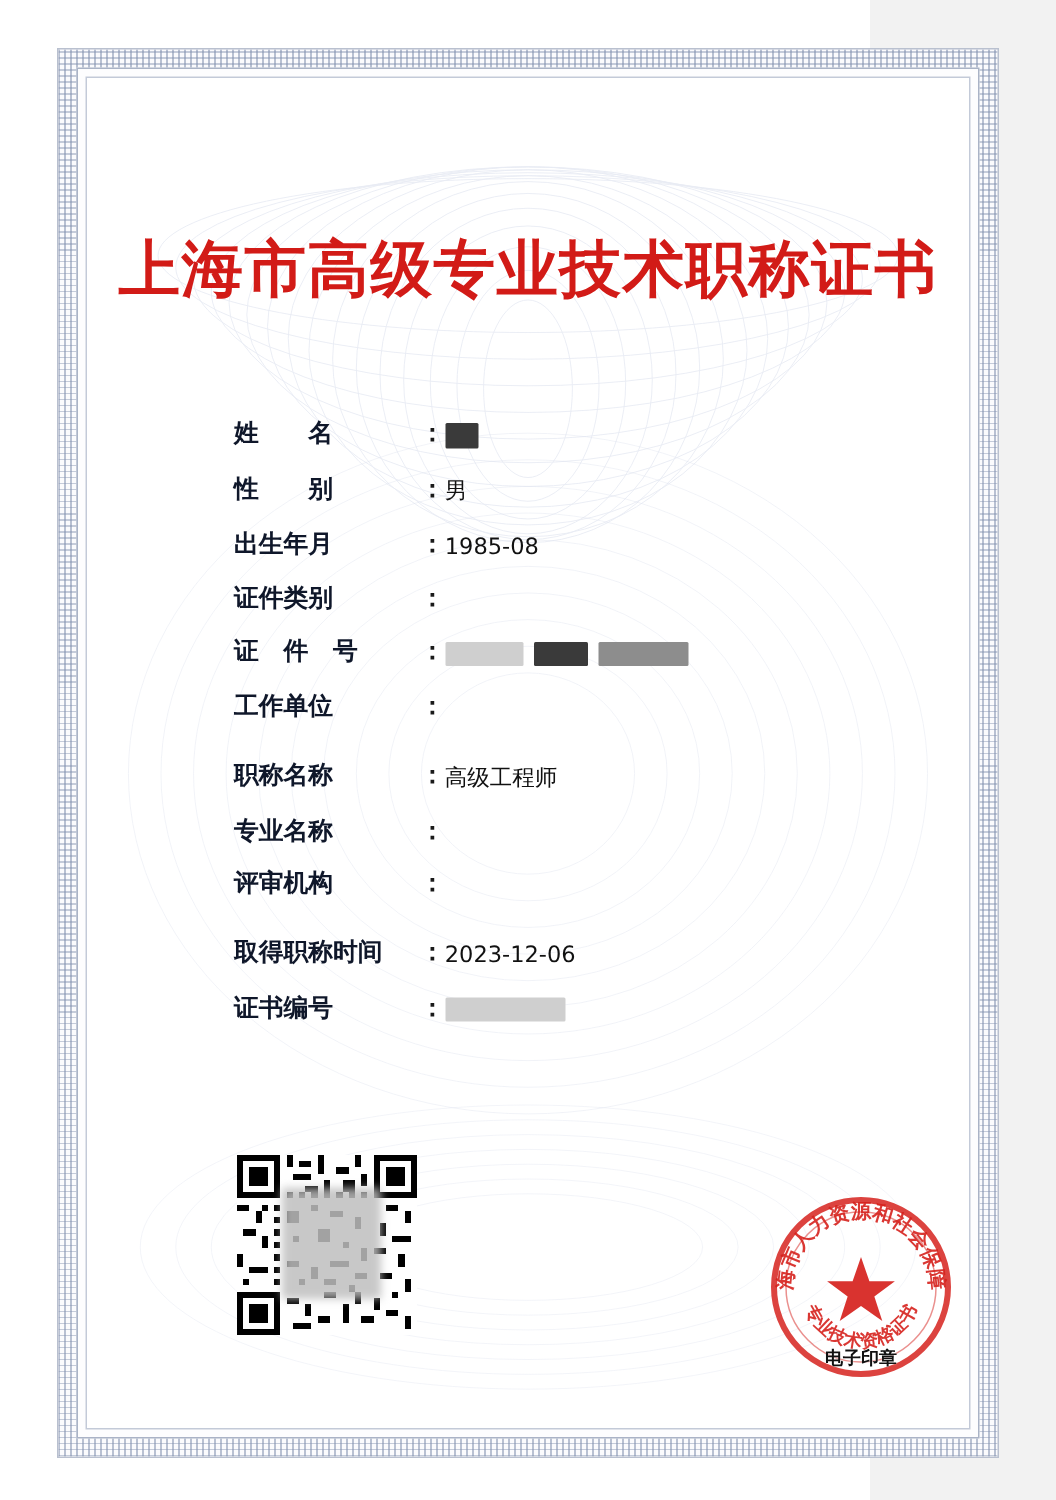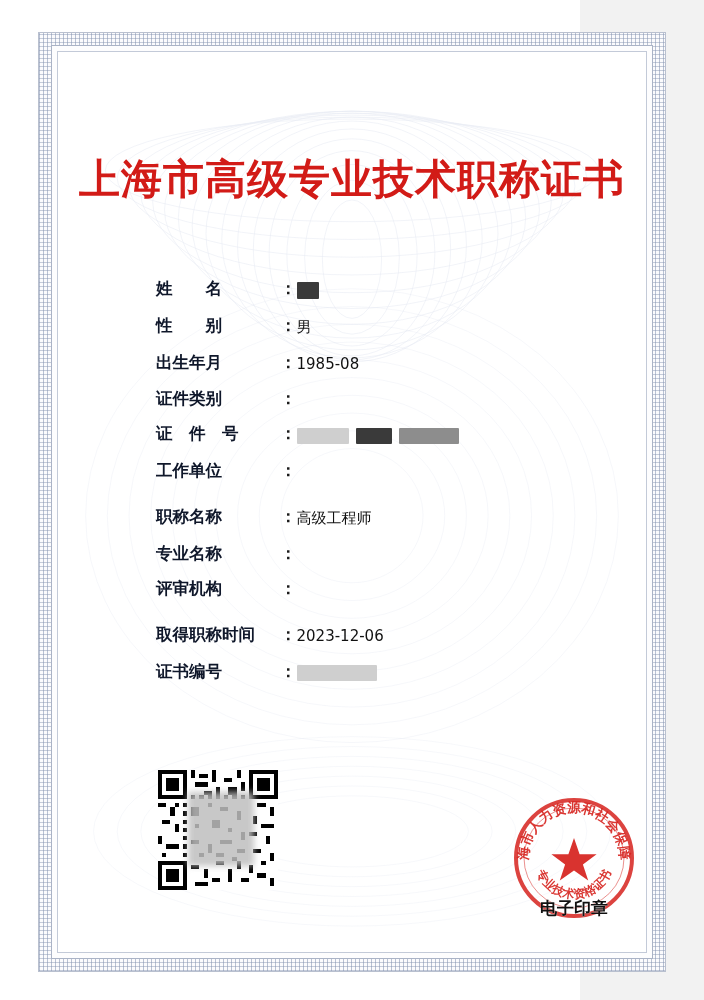"电子印章" .seal-label { font-size: 17px -> 12px }
